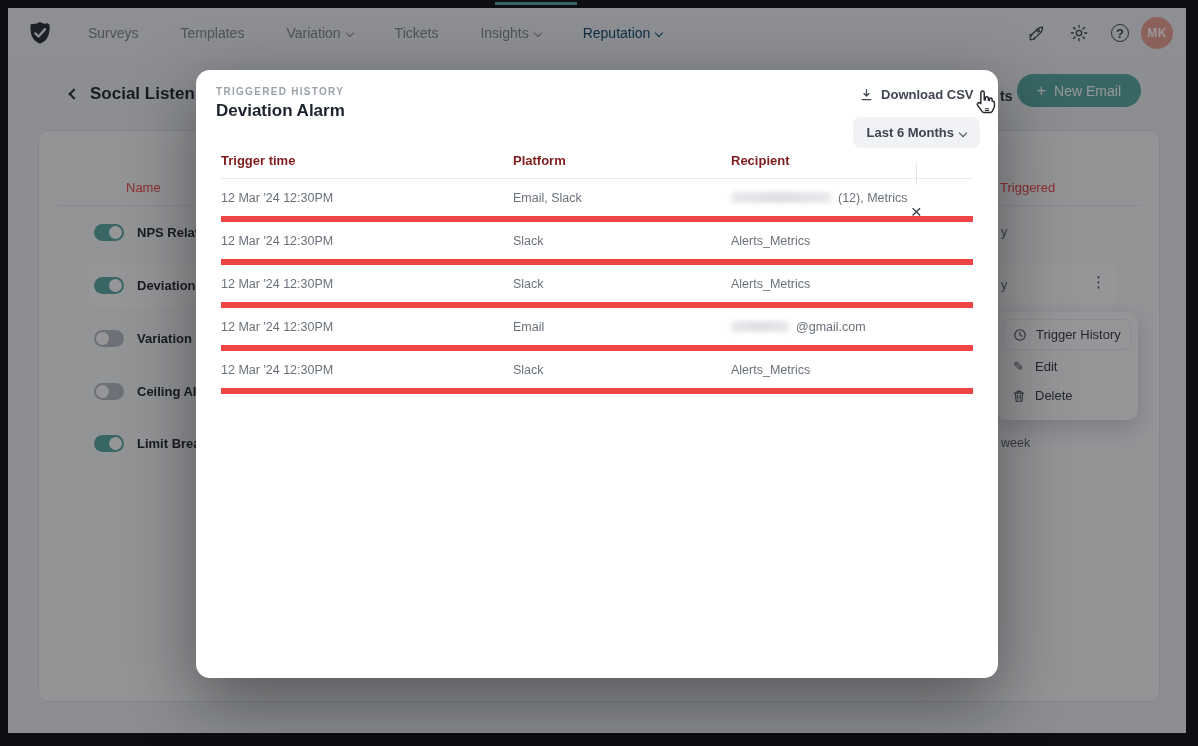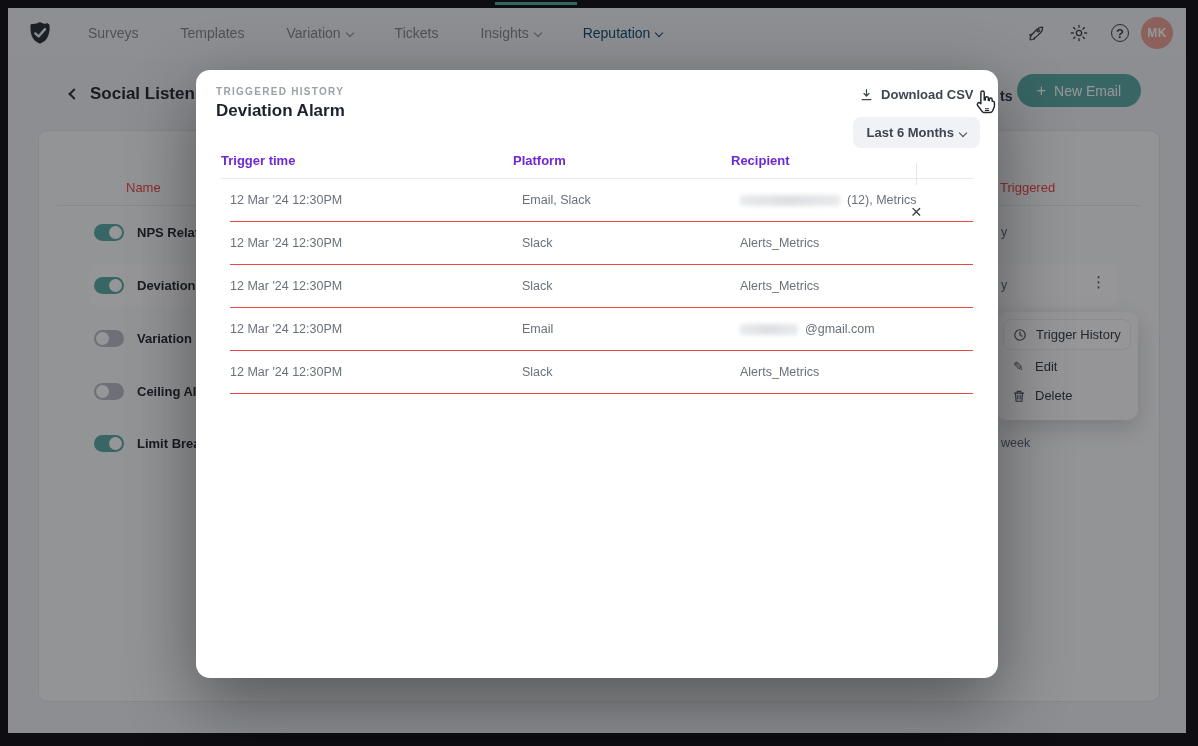"Trigger time" .h-cell-head { color: #6d28d9 -> #7f1d1d }
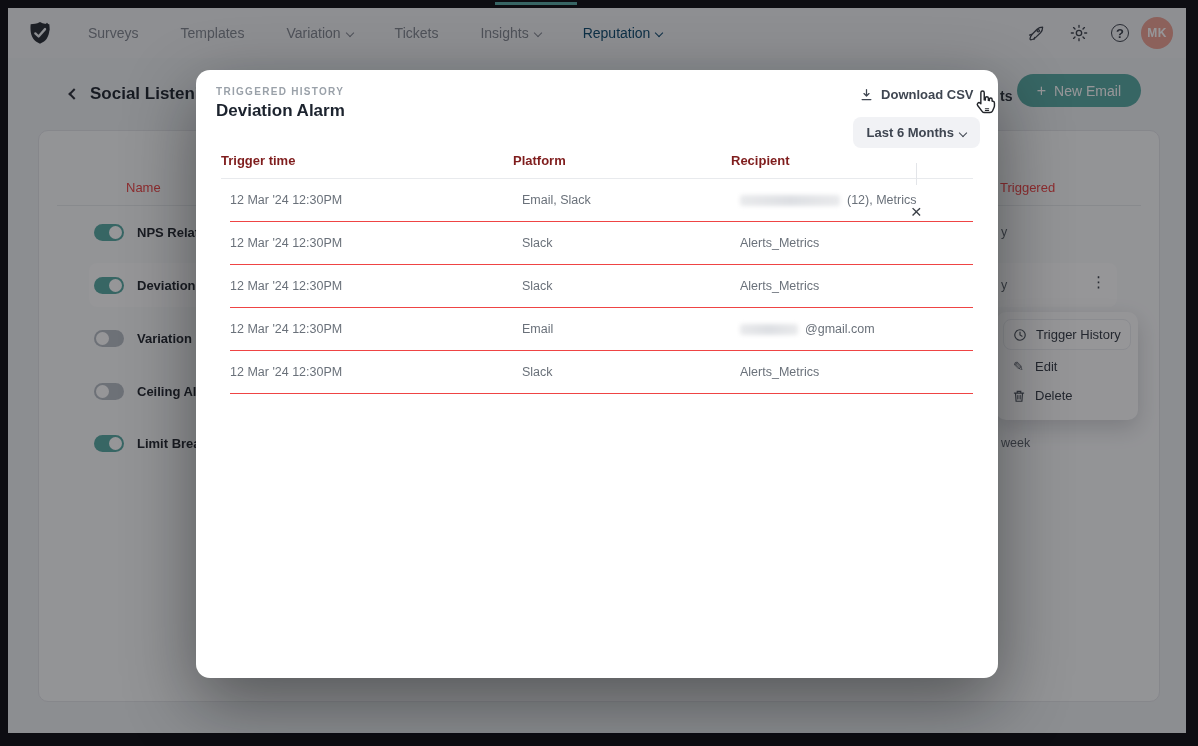"12 Mar '24 12:30PM" .h-row.data { border-bottom: 1px solid #ef4444 -> 6px solid #ef4444; margin-left: 9px -> none }
